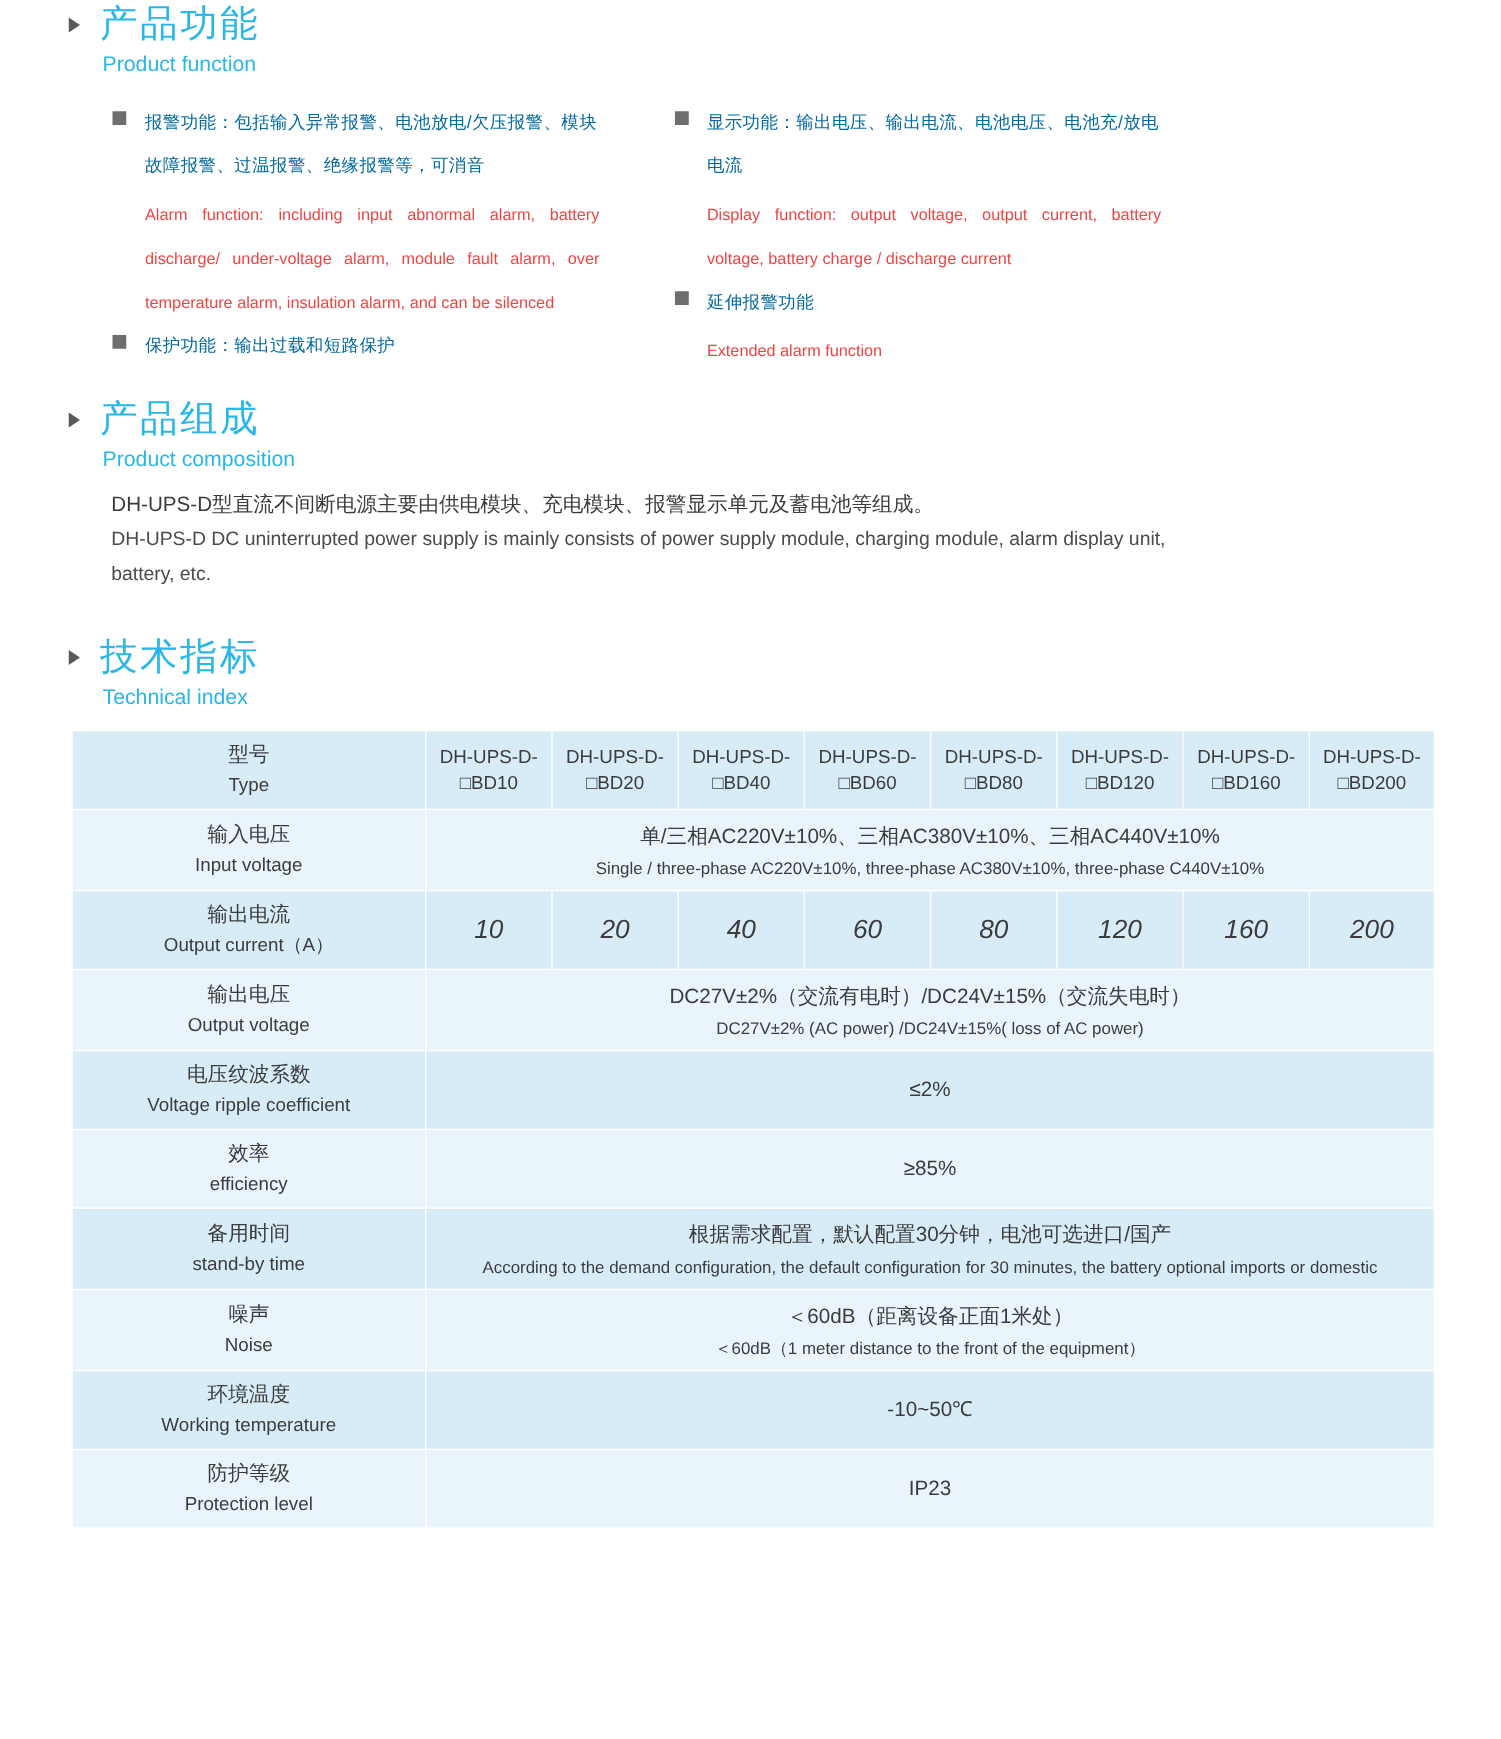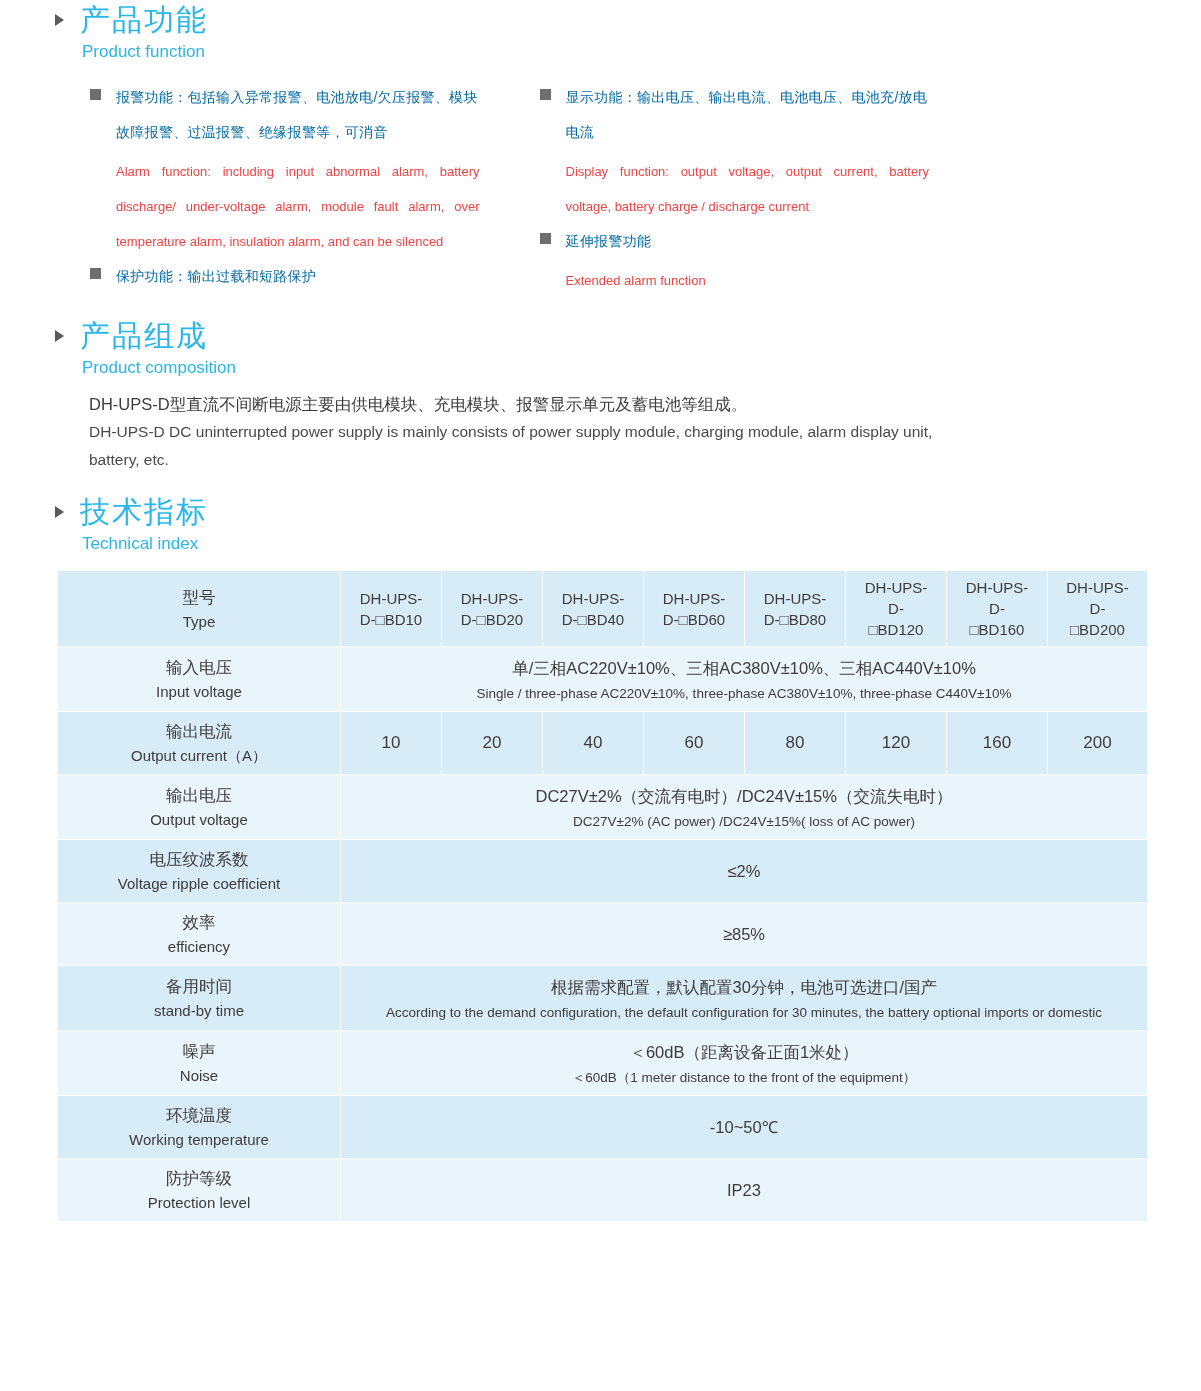"技术指标" div.section-head { margin-top: 18px -> 32px }
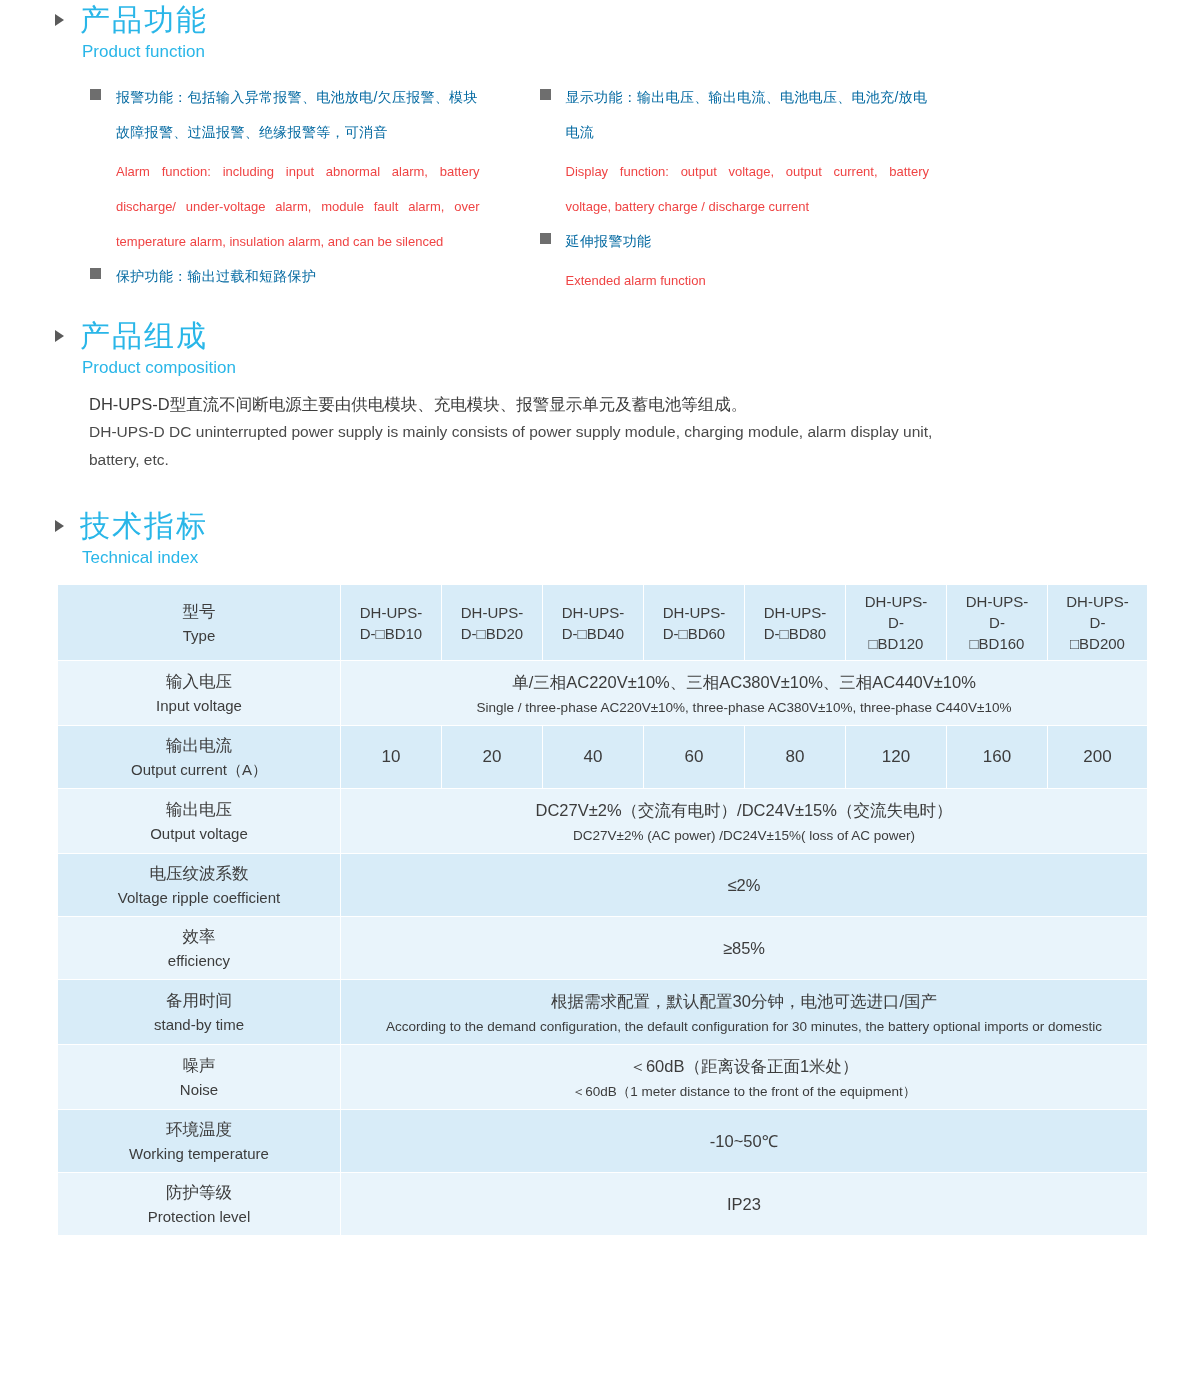"型号" table.tech td { padding: 6px 17px -> 6px 4px }
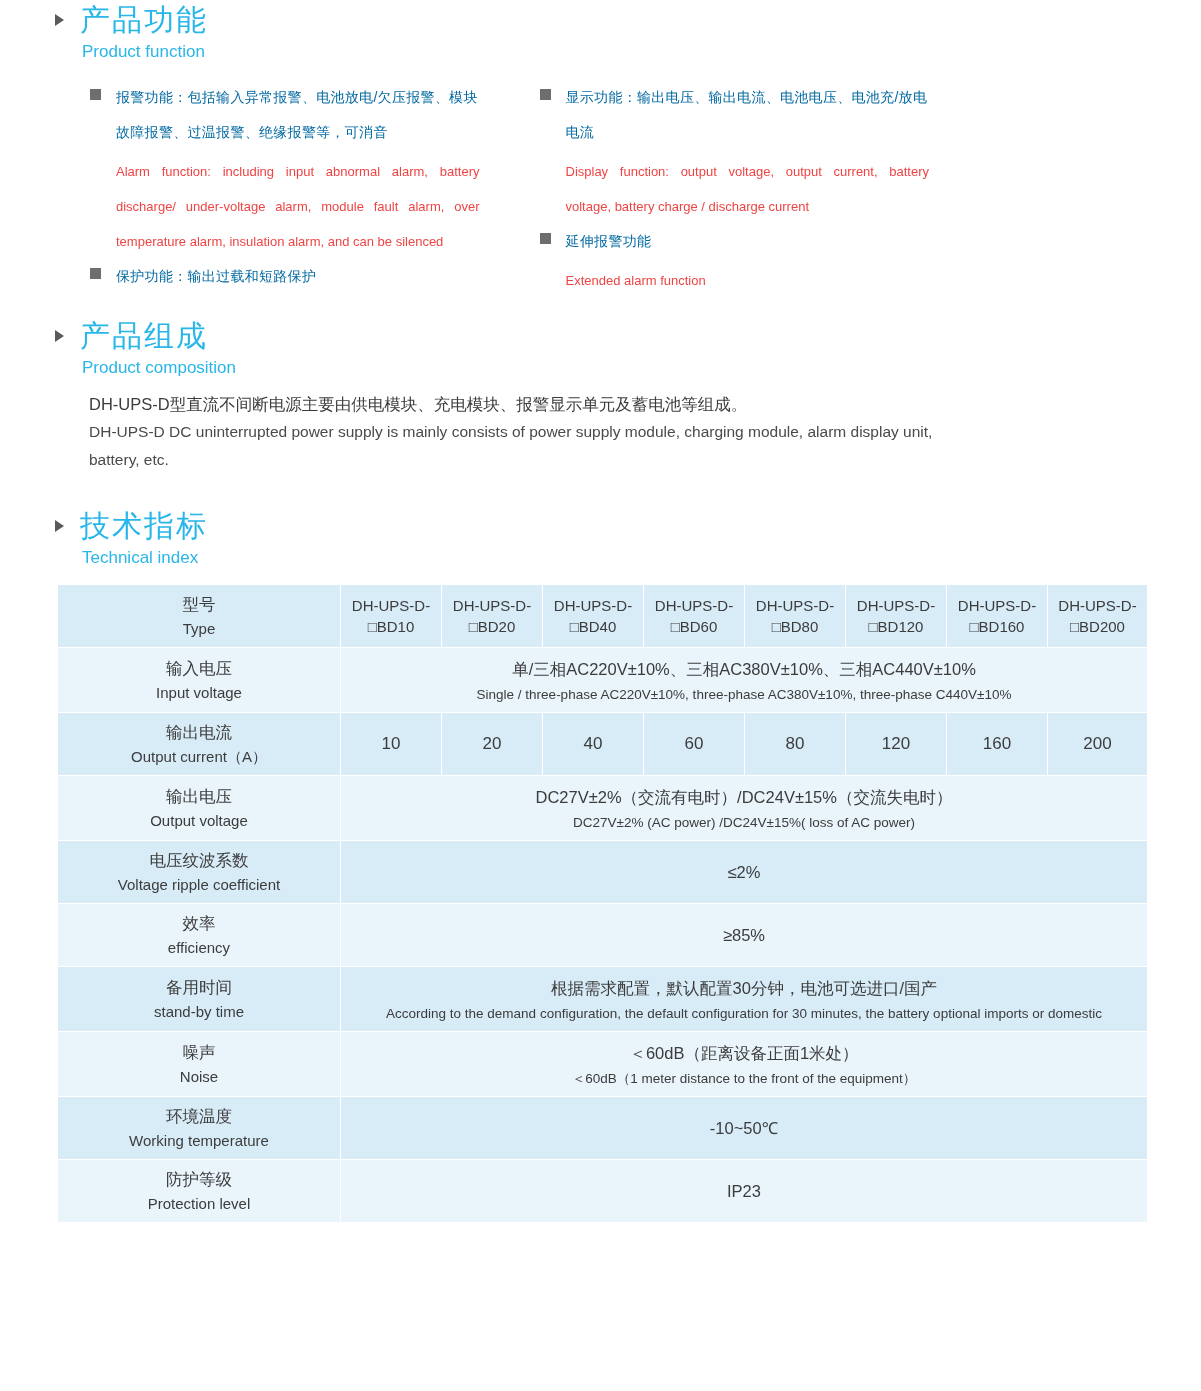"10" .num-cell { font-size: 17px -> 21px; font-style: none -> italic }
